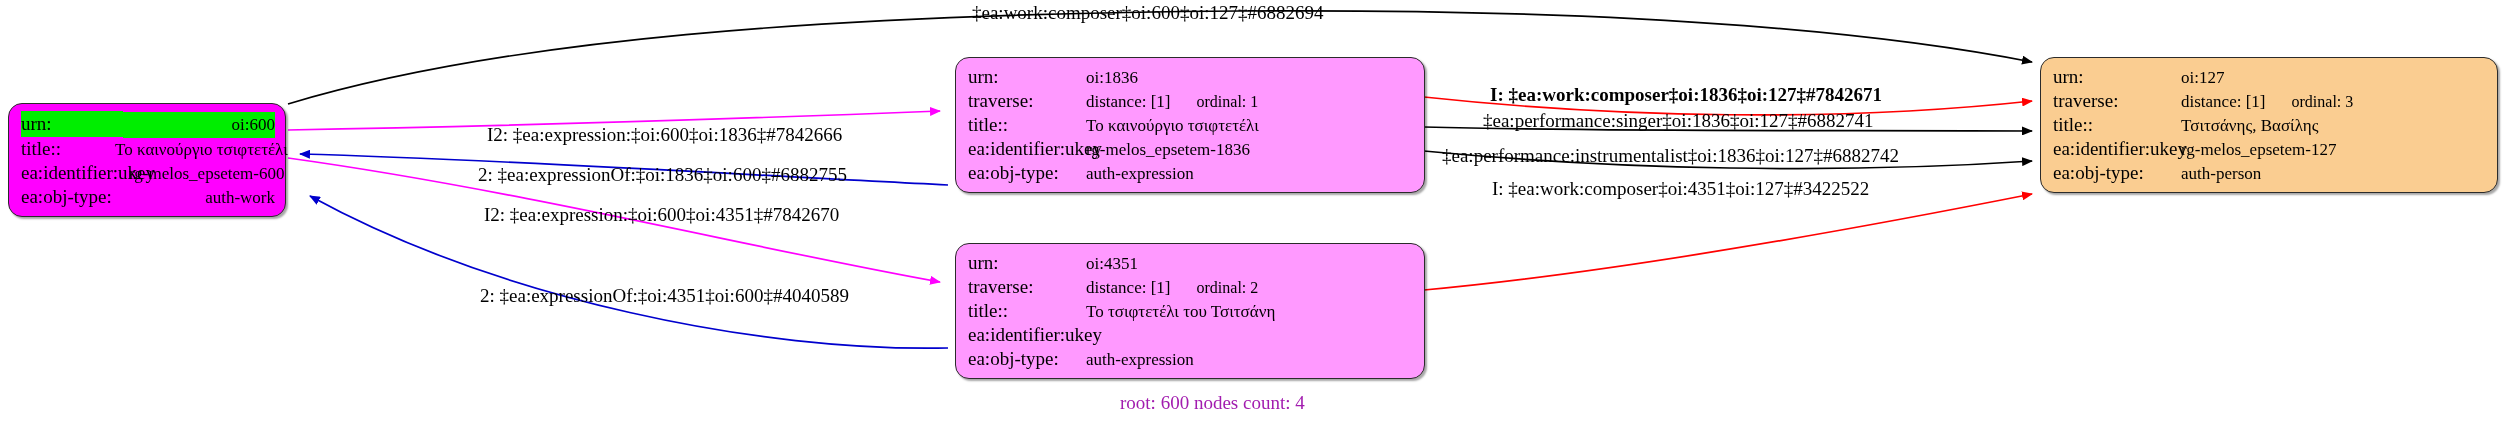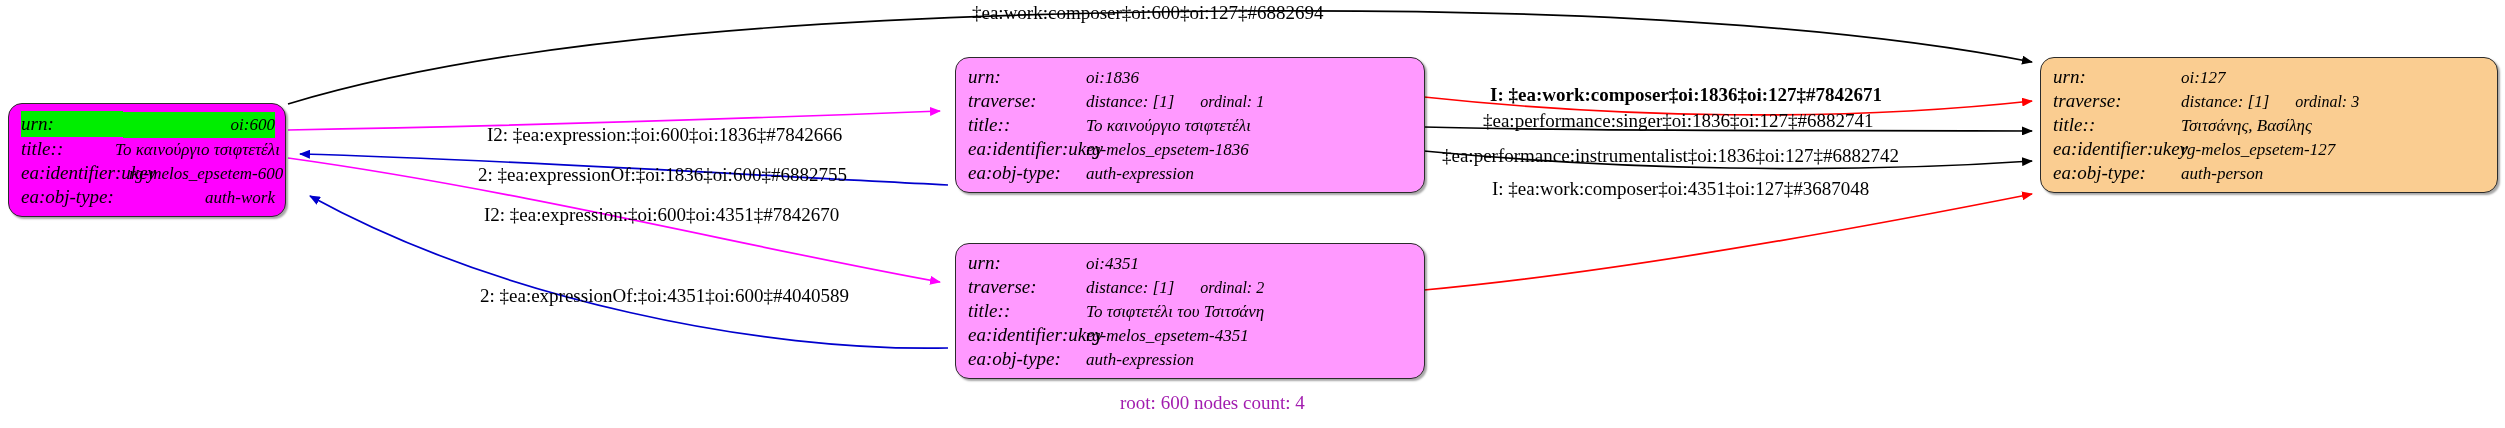"urn:" .node { font-style: italic -> none }
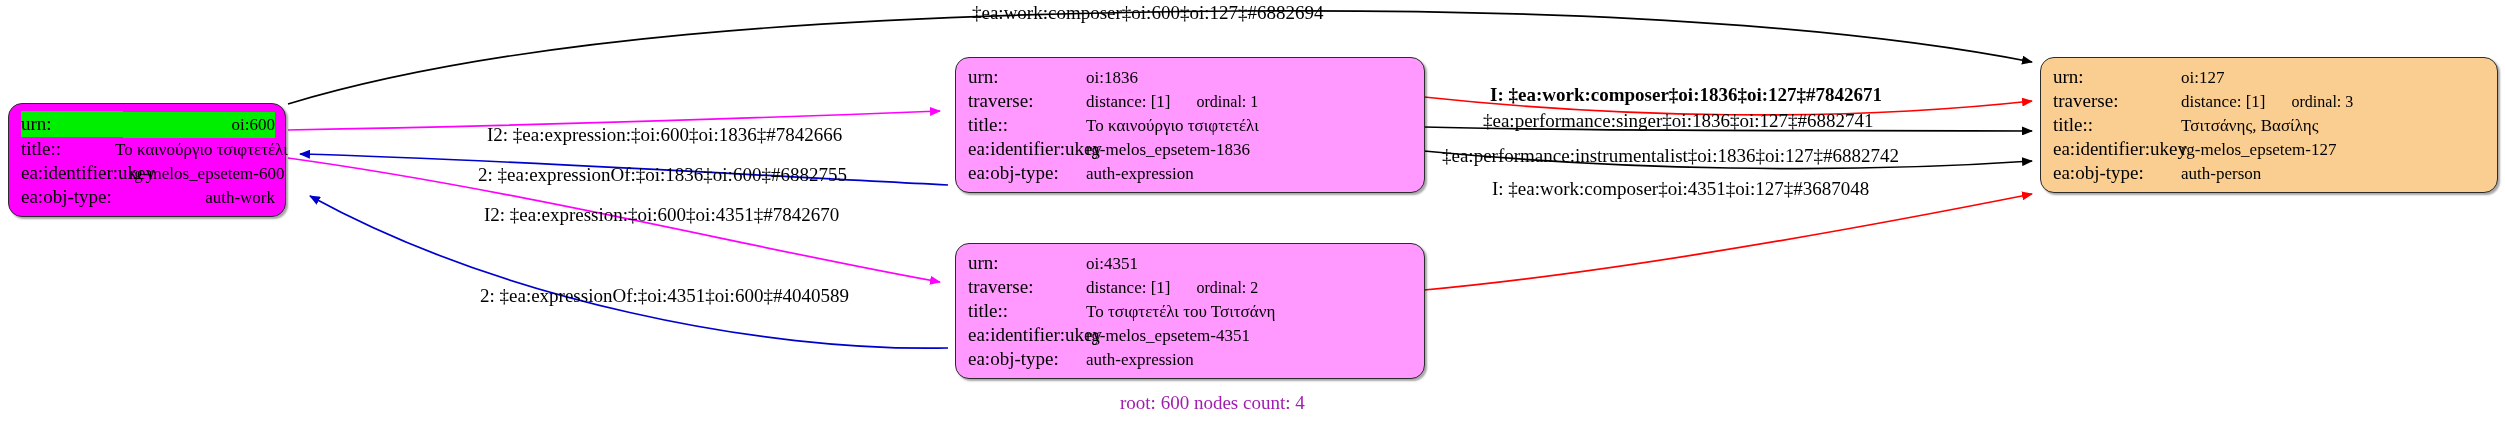"I: ‡ea:work:composer‡oi:4351‡oi:127‡#3687048" div.edge-label { text: 3687048 -> 3422522 }
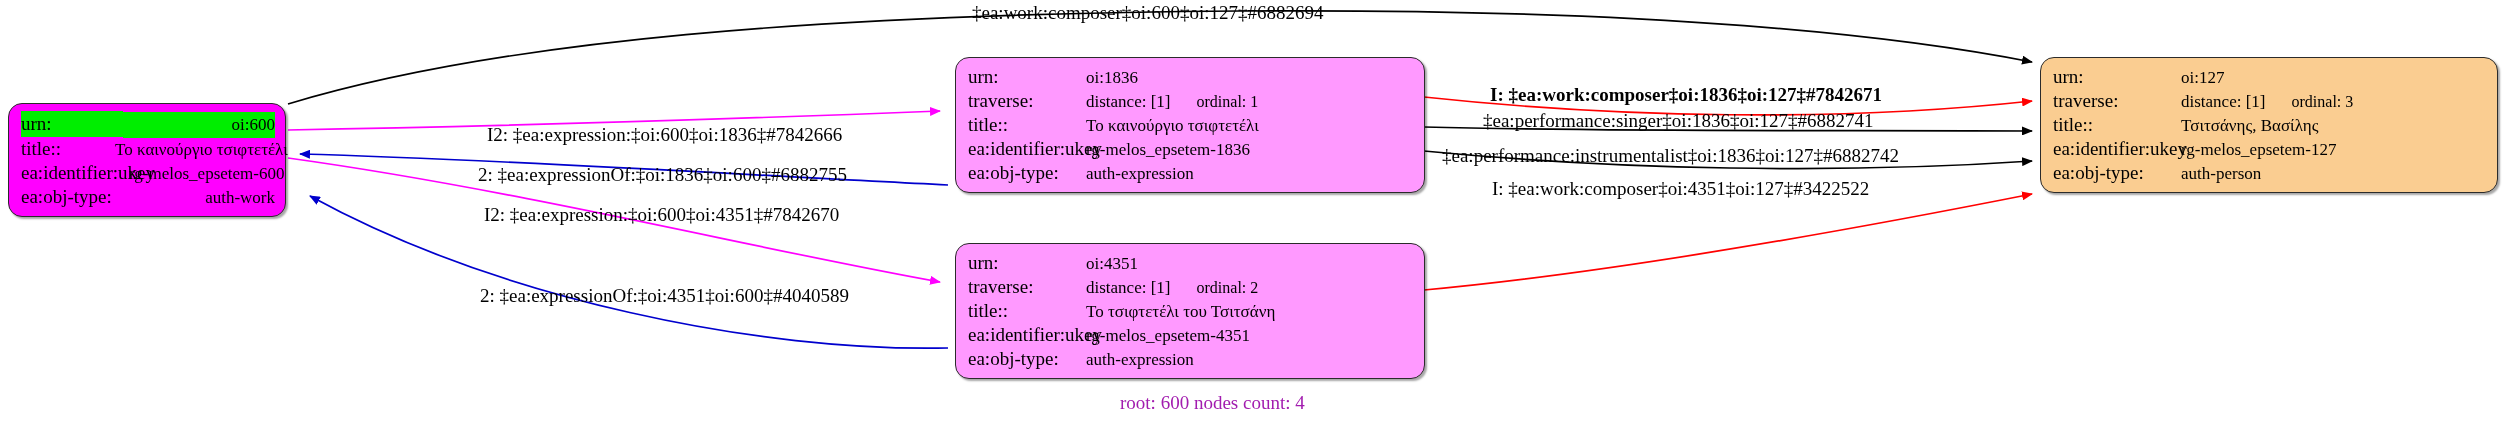"rg-melos_epsetem-4351" span.v { html: <span>rg-melos_epsetem-4351</span> -> none }
